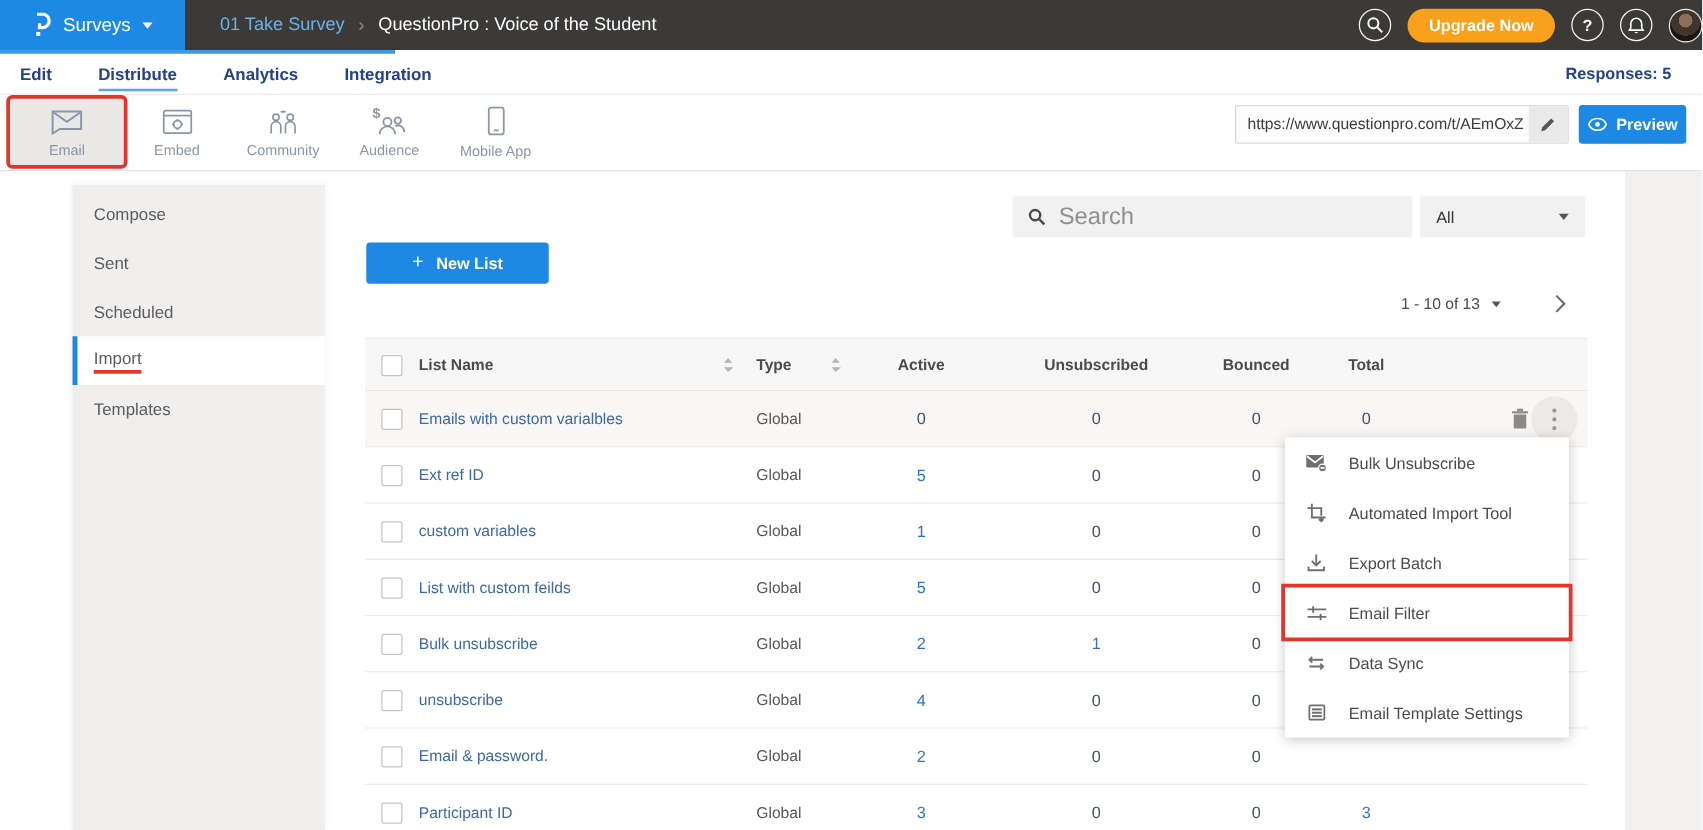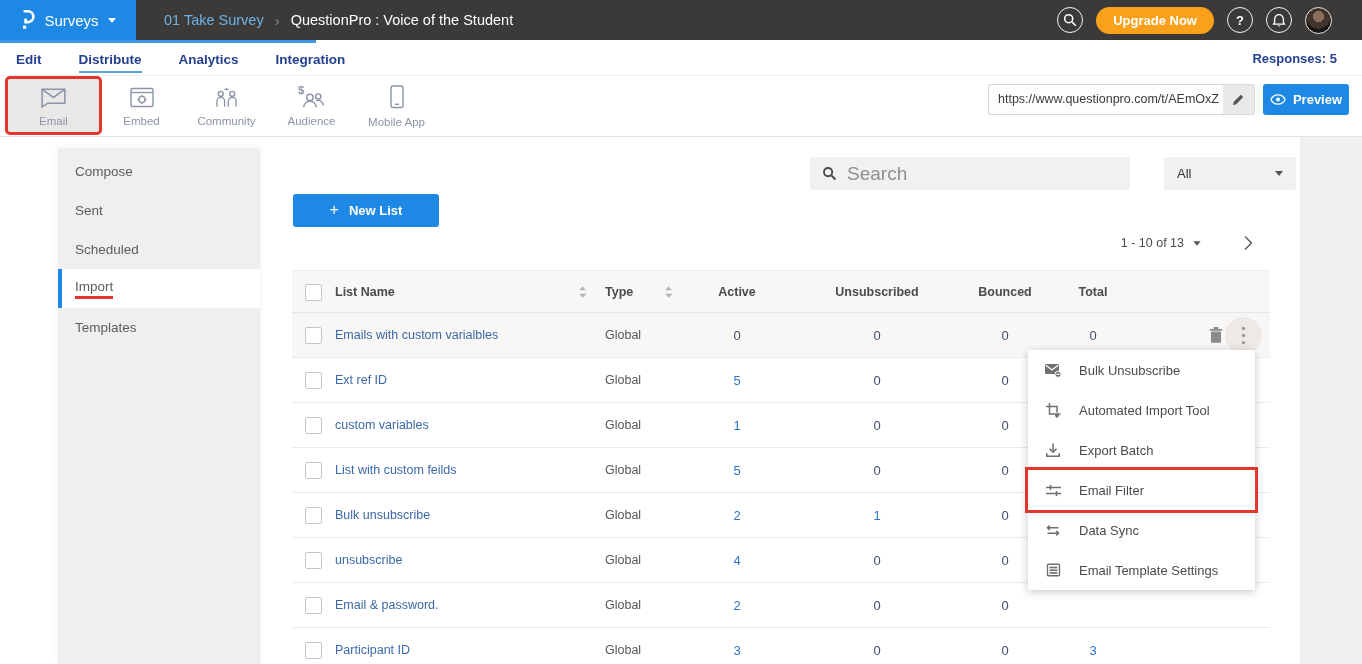"Surveys" .brand { width: 136px -> 148px }
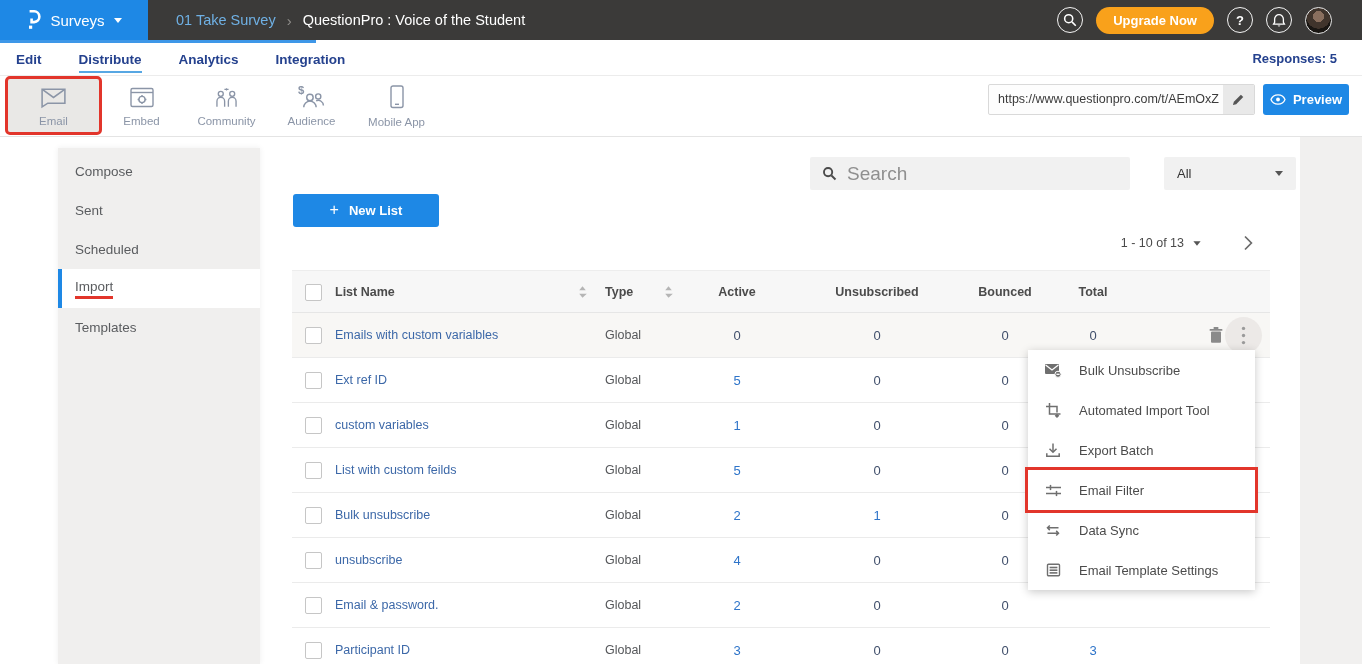"Upgrade Now" .top-actions { padding-right: 30px -> 0 }
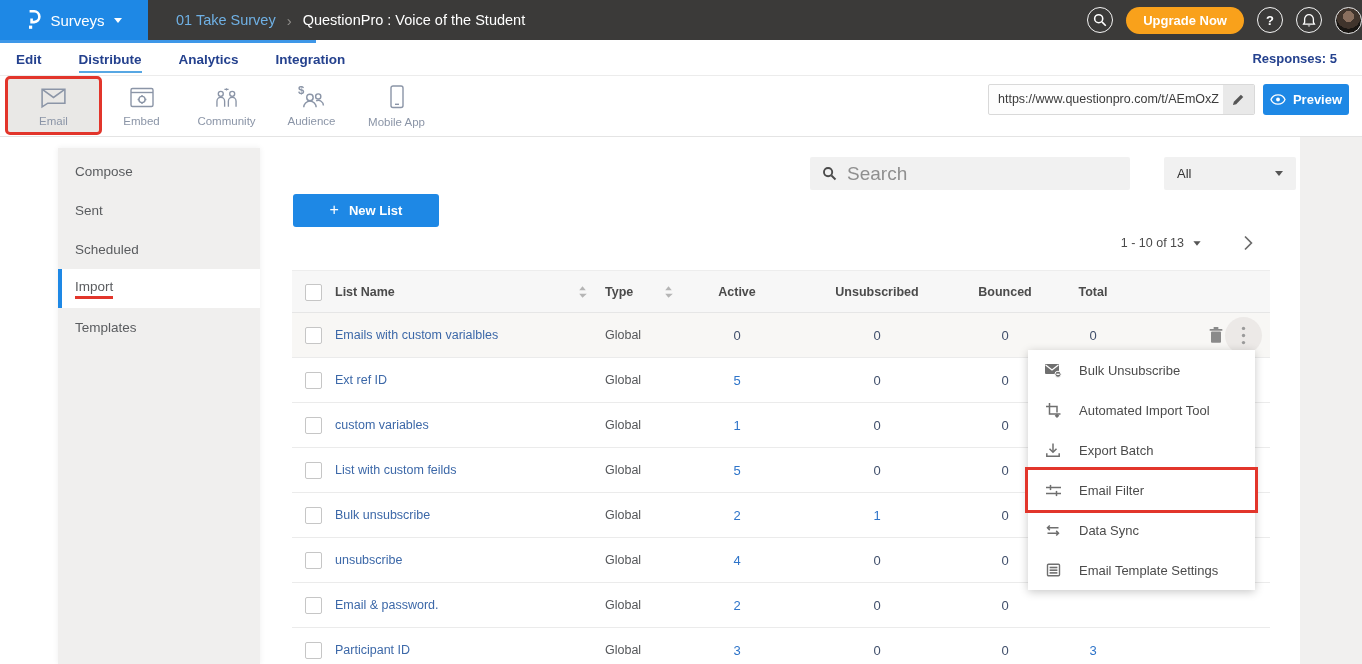"All" .all-dd { margin-left: 28px -> none }
